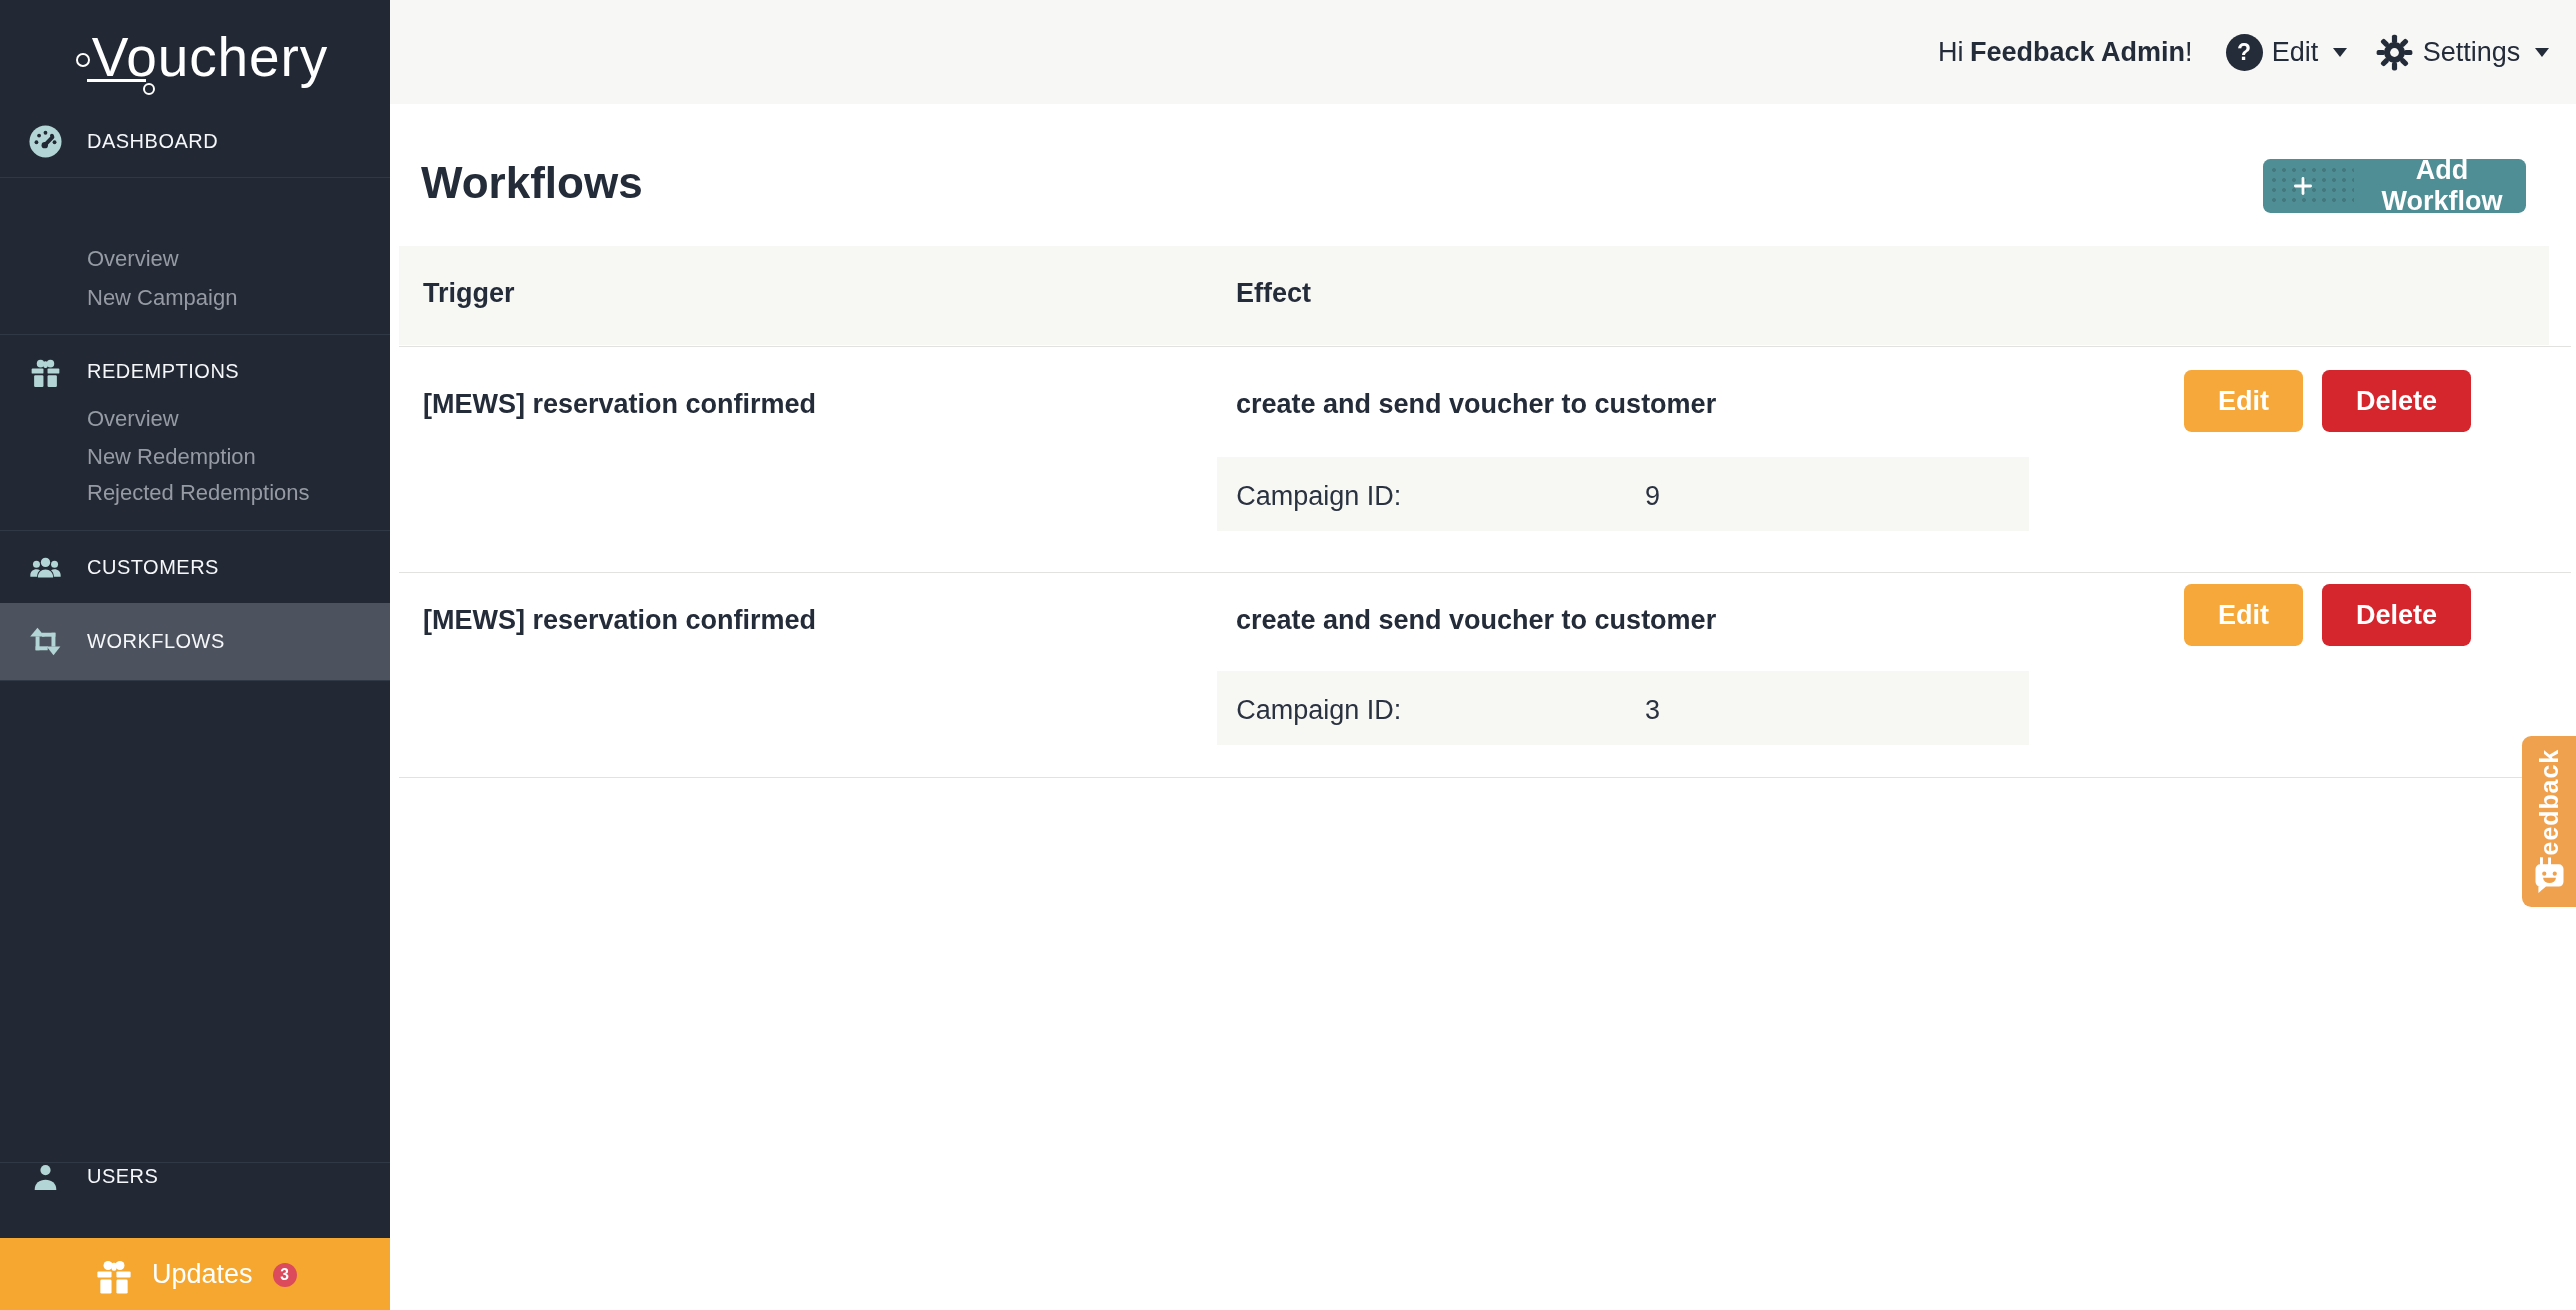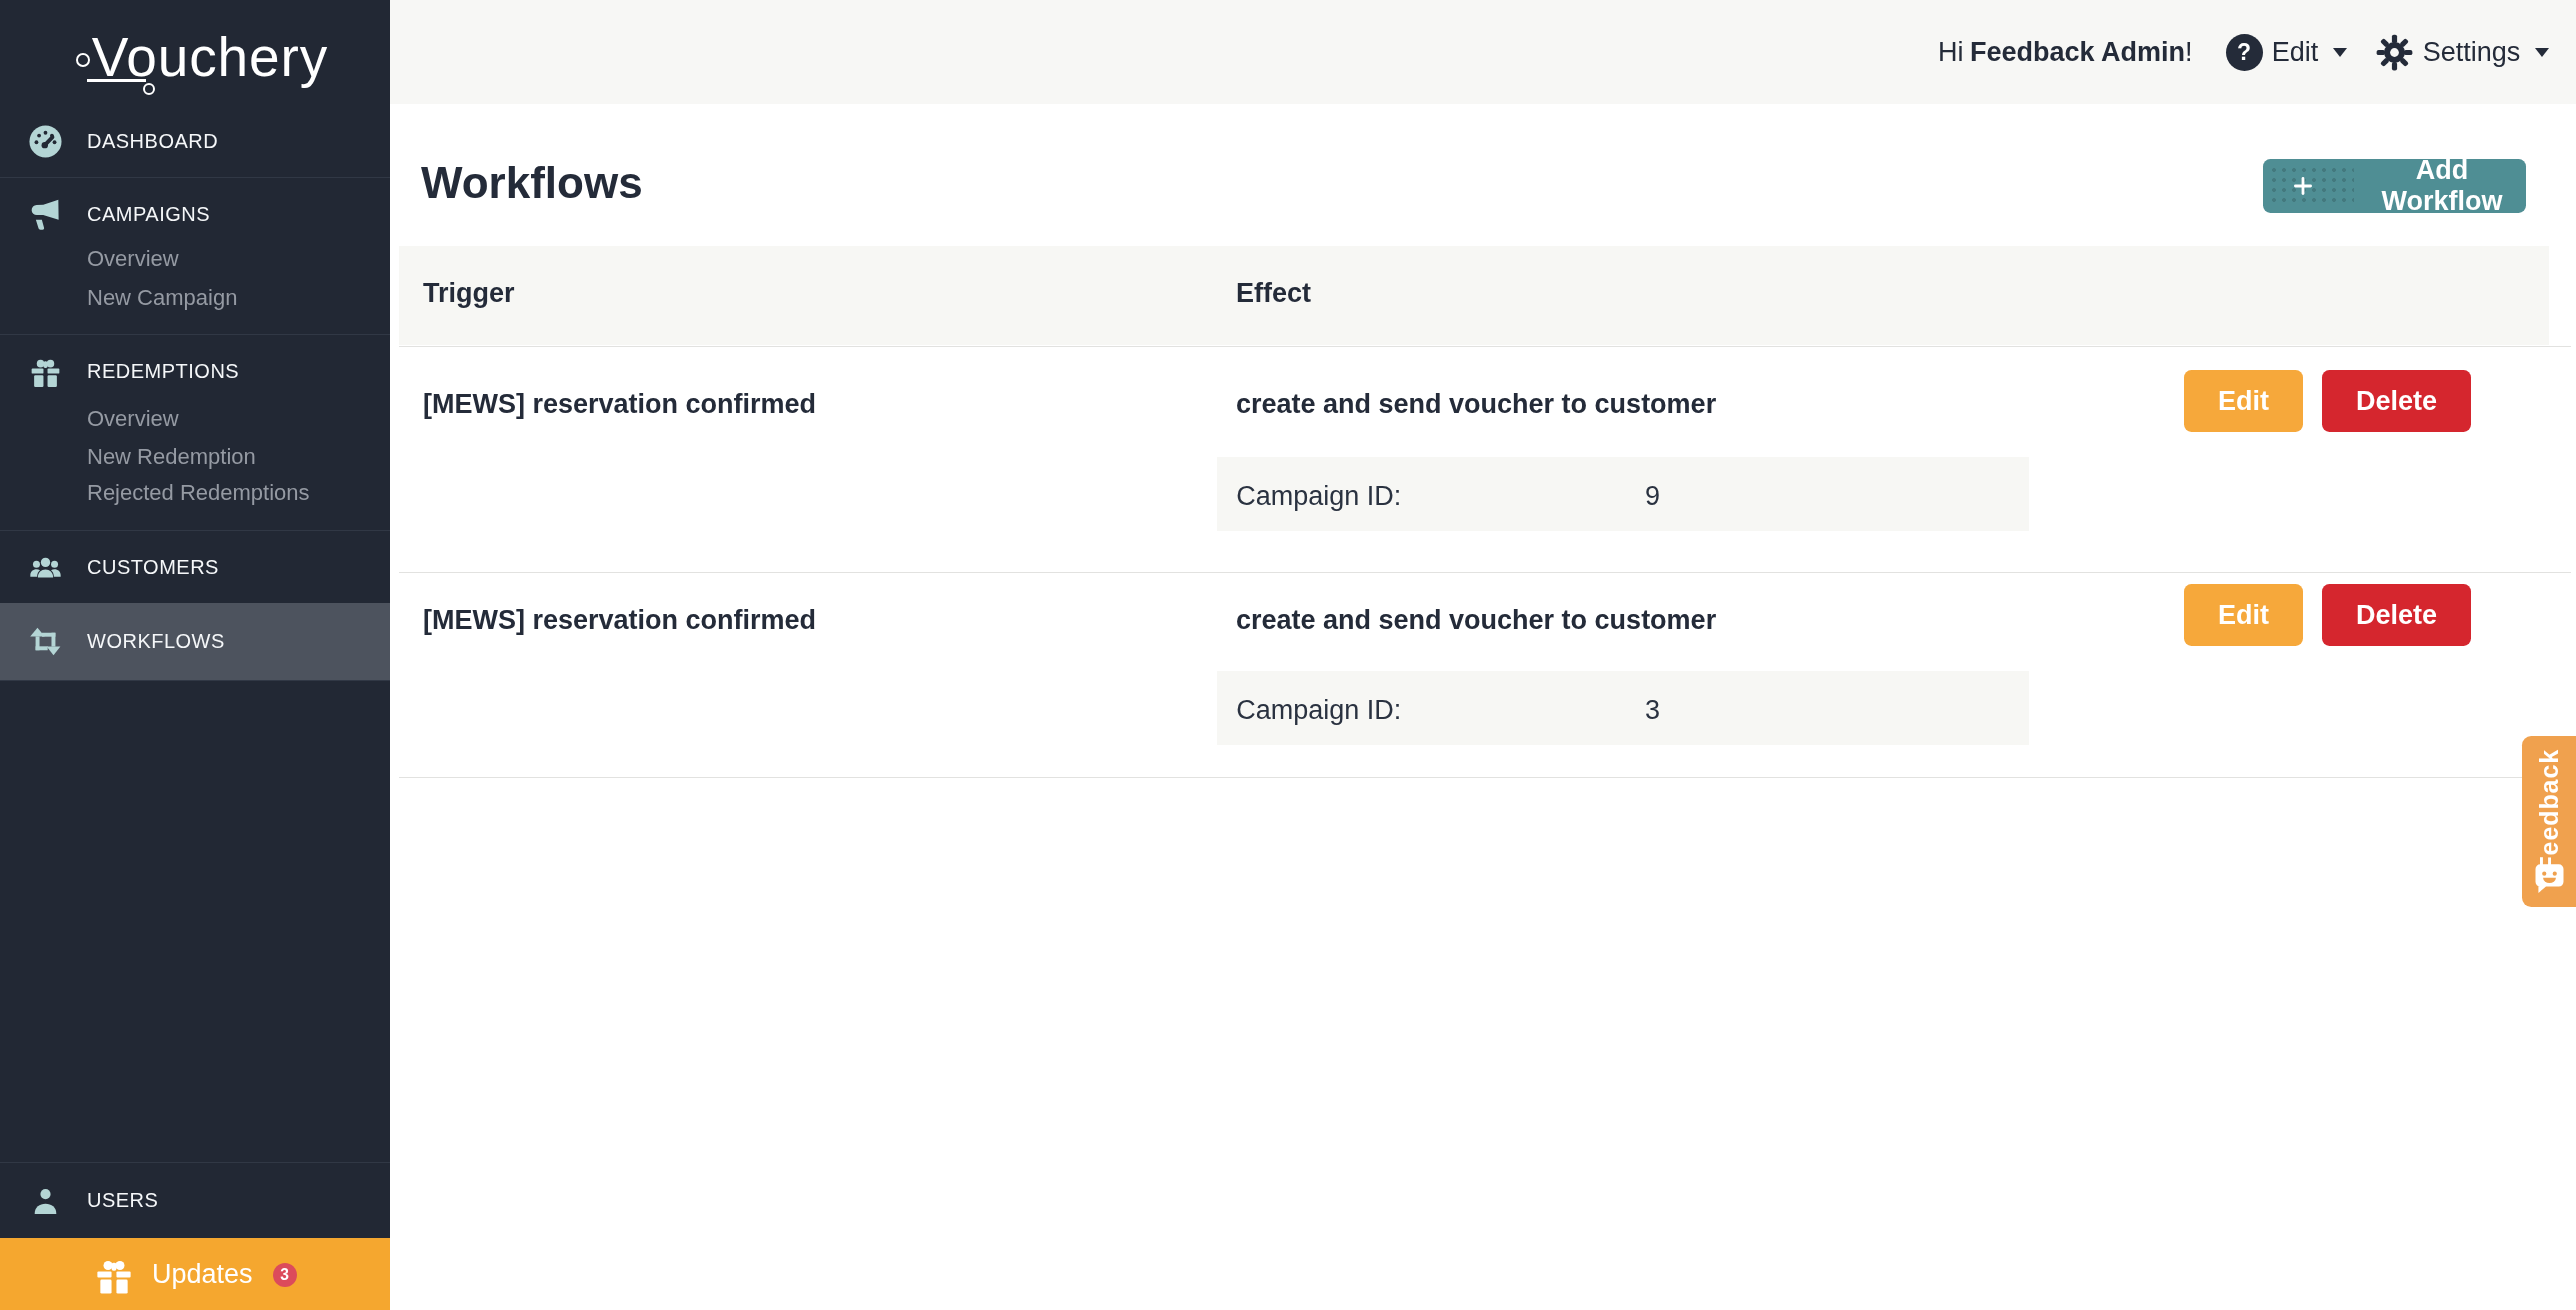"CAMPAIGNS" div.nav-item { html: <div> <span> <svg> <path></path> <path></path> </svg> </span> <span>CAMPAIGNS</span> </div> -> none }
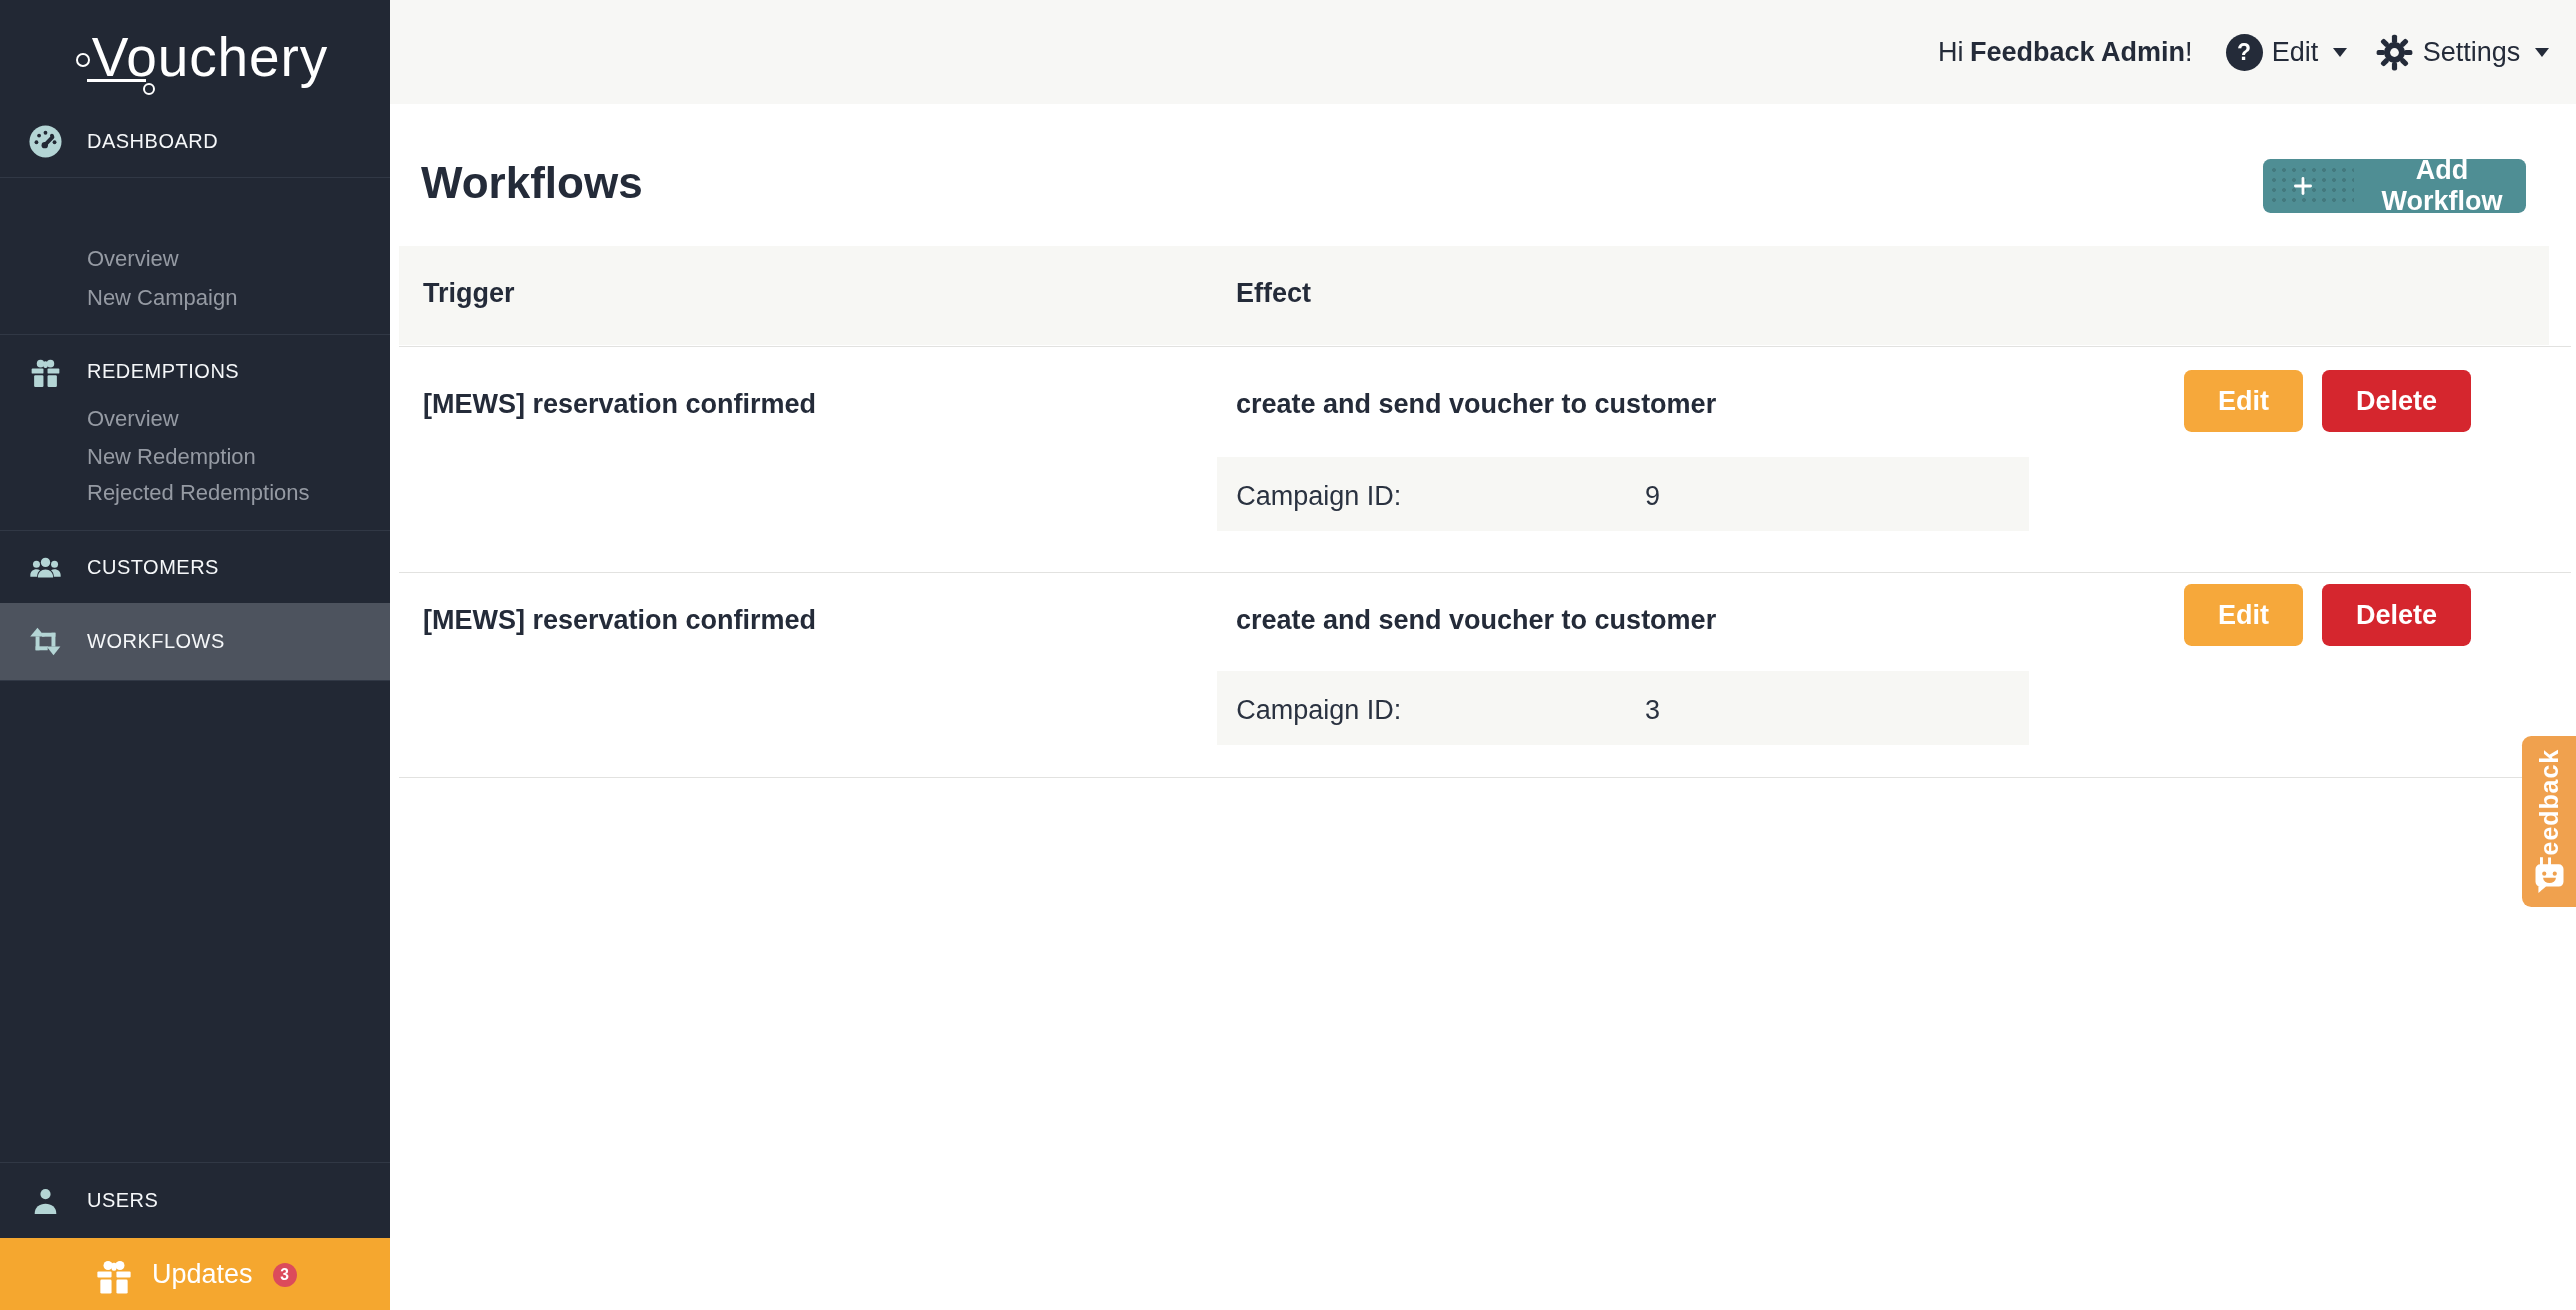"USERS" div.nav-item { top: 1164px -> 1140px }
